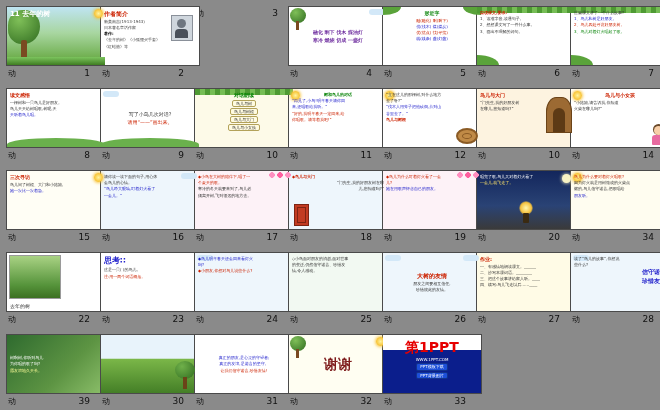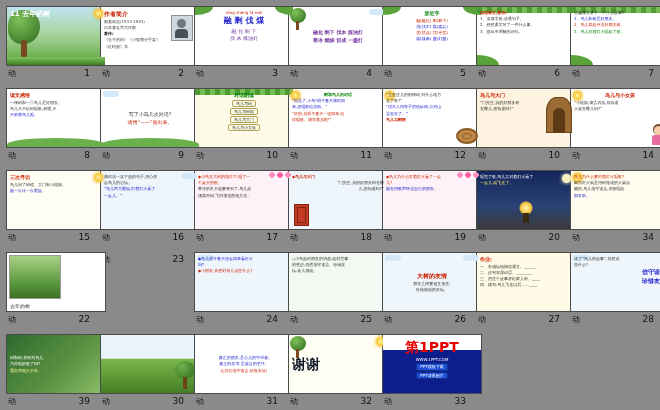"融 剩 伐 煤" div.thumb { html: <div> <i></i> <i></i> <div> <div>róng shèng fá méi</div> <div>融 剩 伐 煤</div> <div>融 化 剩 下</div> <div>伐 木 煤油灯</div> </div> </div> -> none }
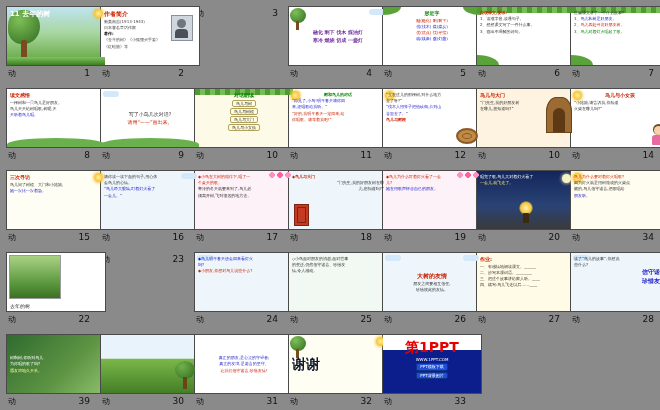"思考∷" div.thumb { html: none -> <div> <div> <div>思考∷</div> <div>这是一只( )的鸟儿。</div> <div>注:用一两个词语概括。</div> </div> </div> }
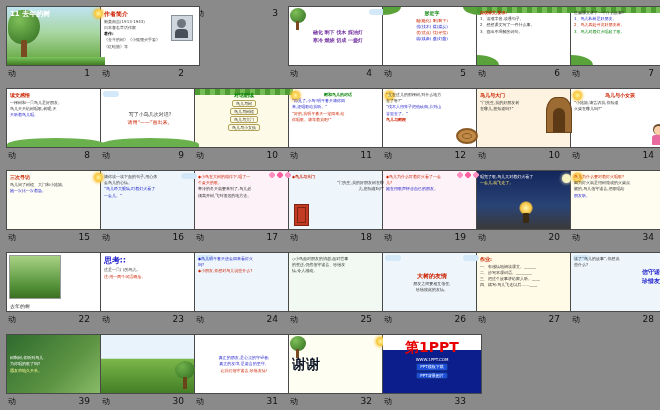"谢谢" div.ln { color: #0f172a -> #7f1d1d; text-align: left -> center }
